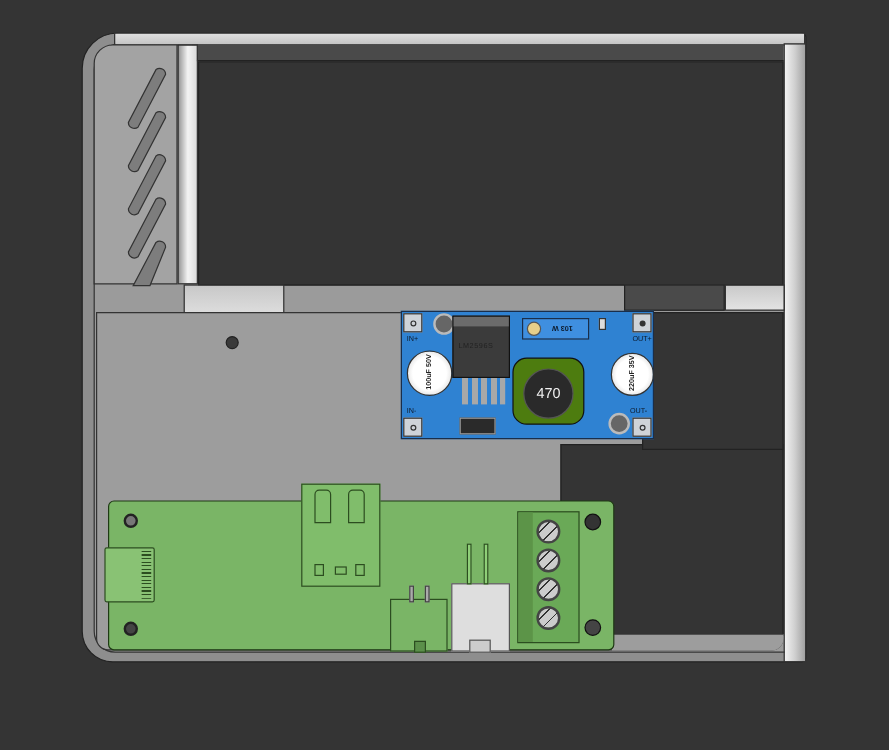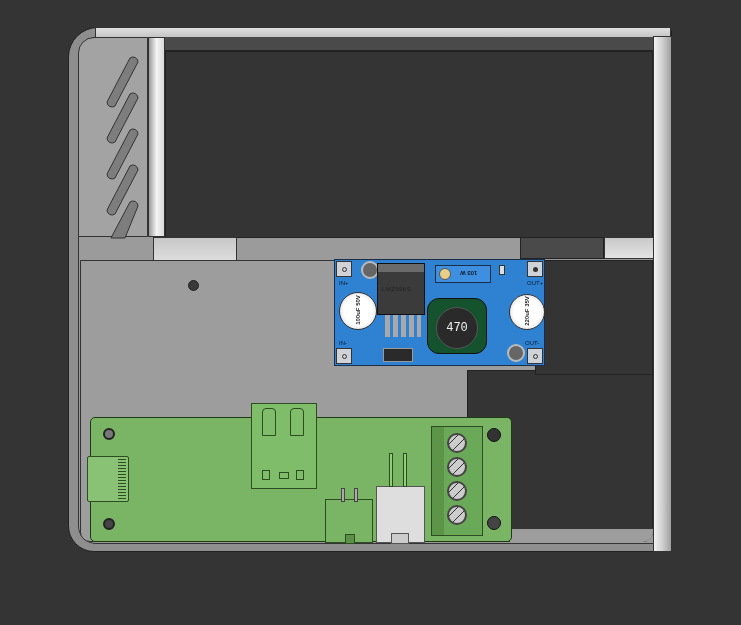"470" div.abs { background: #14532d -> #4d7c0f; font-family: Liberation Mono, monospace -> none }
